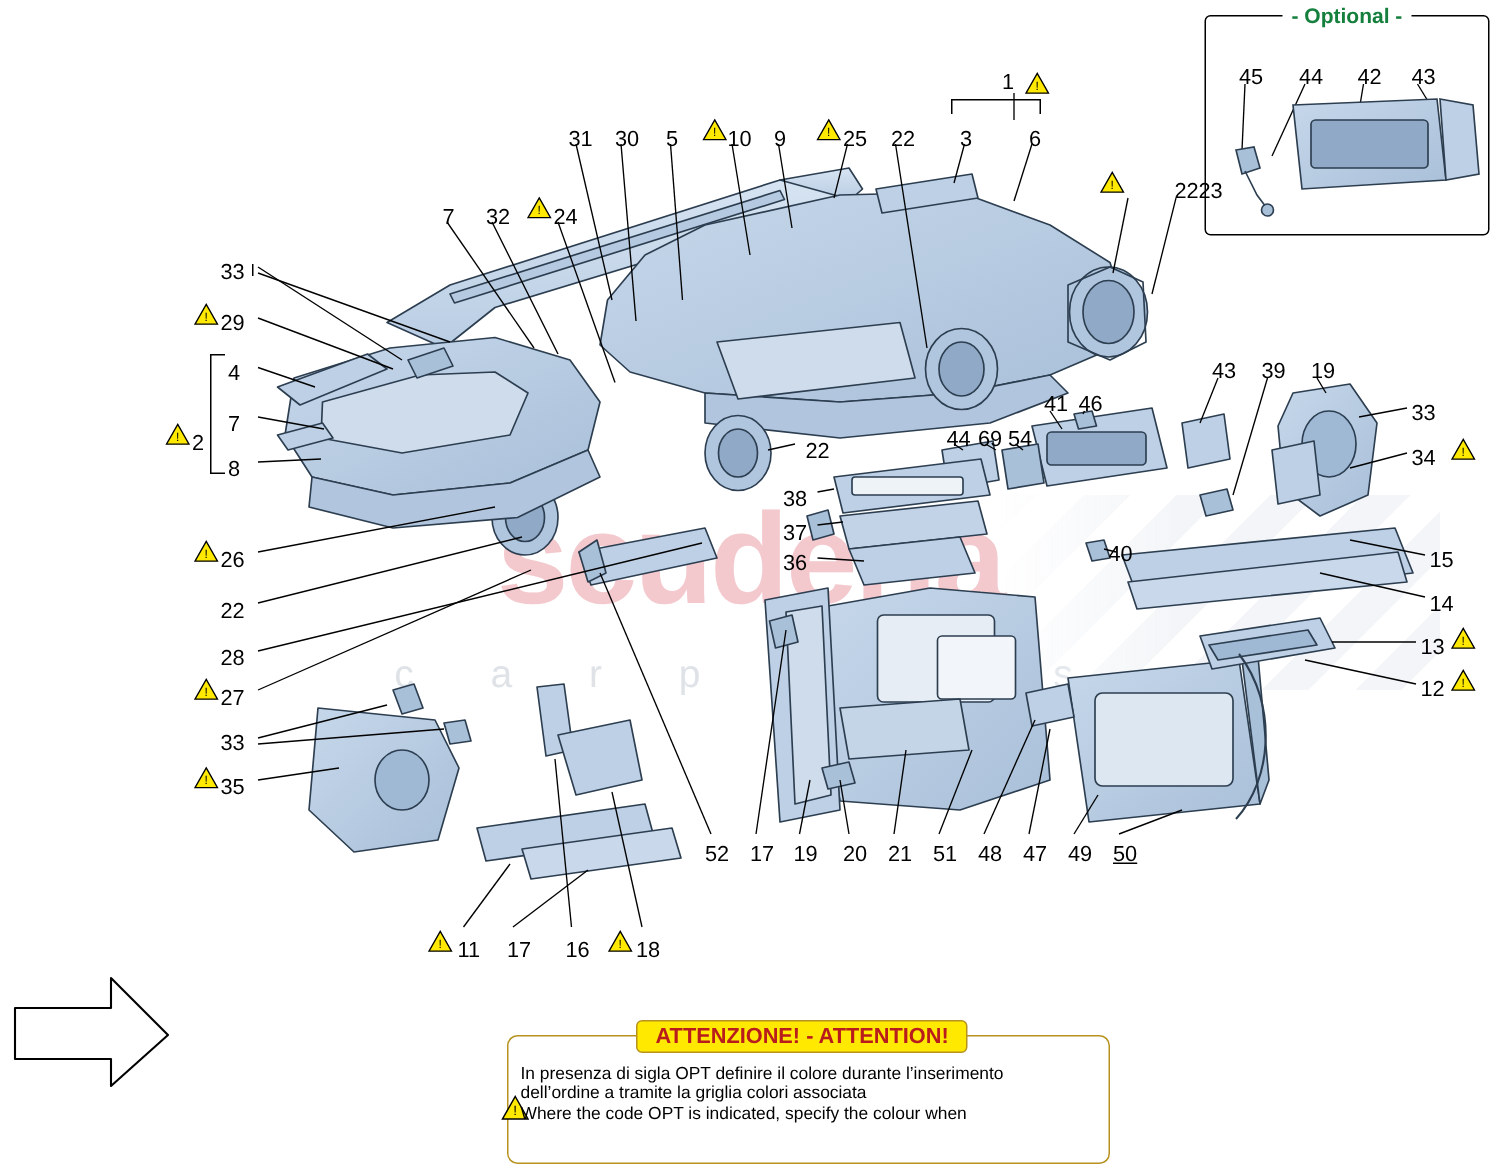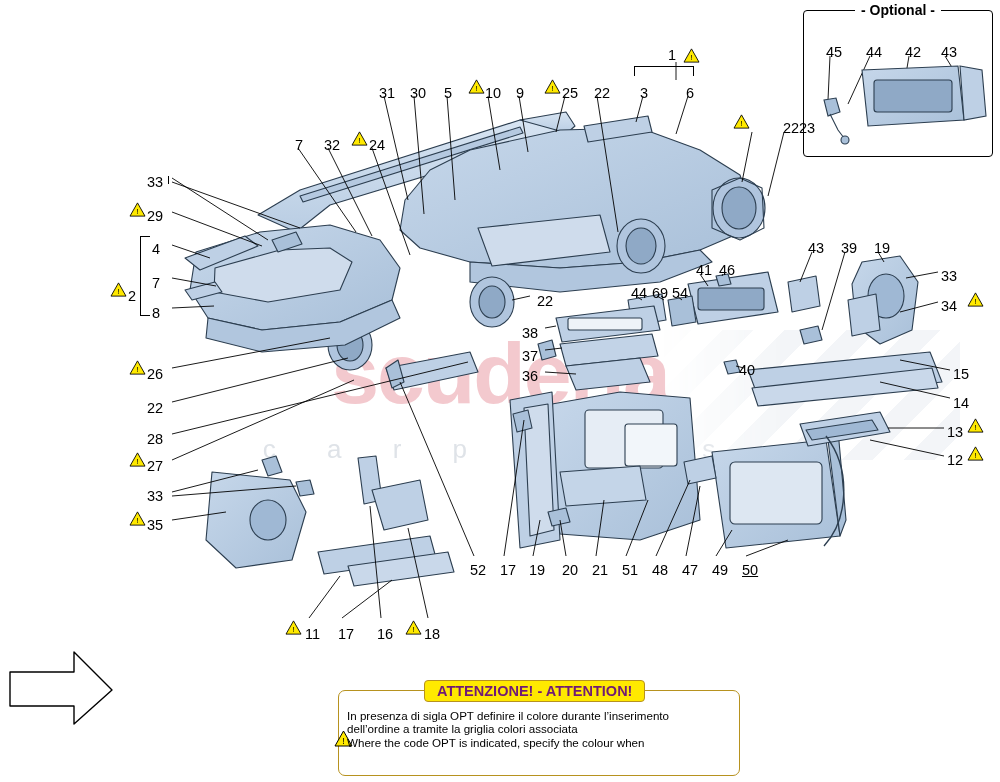"- Optional -" .opttitle { color: #000000 -> #15803d }
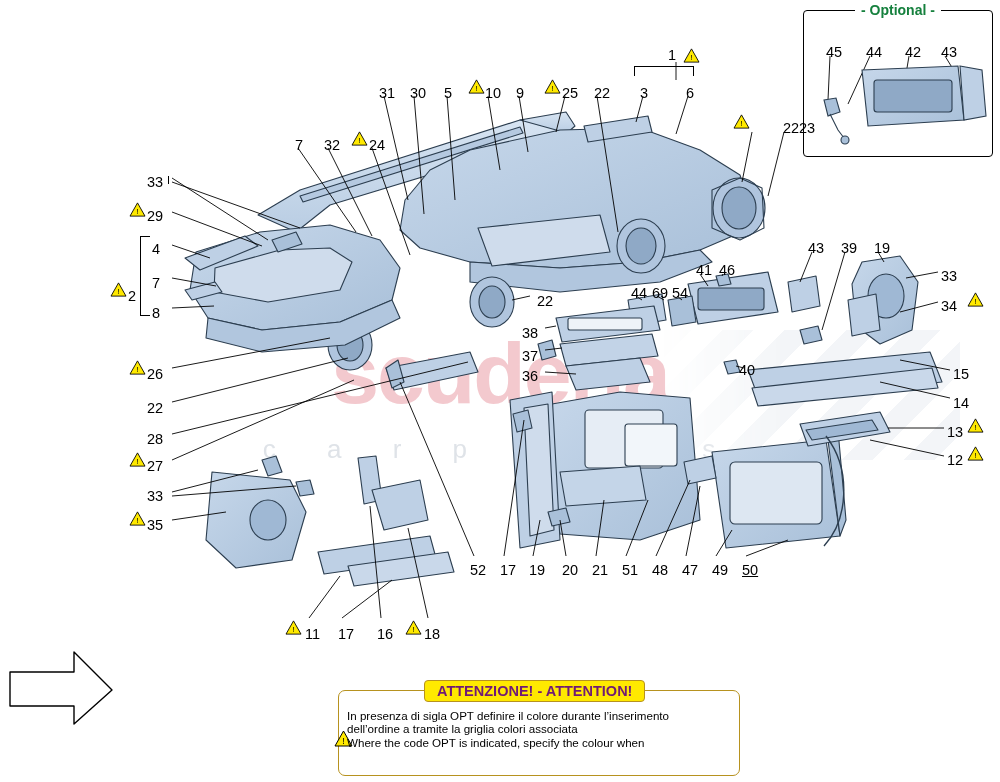"ATTENZIONE! - ATTENTION!" .atthdr { color: #701a75 -> #b91c1c }
